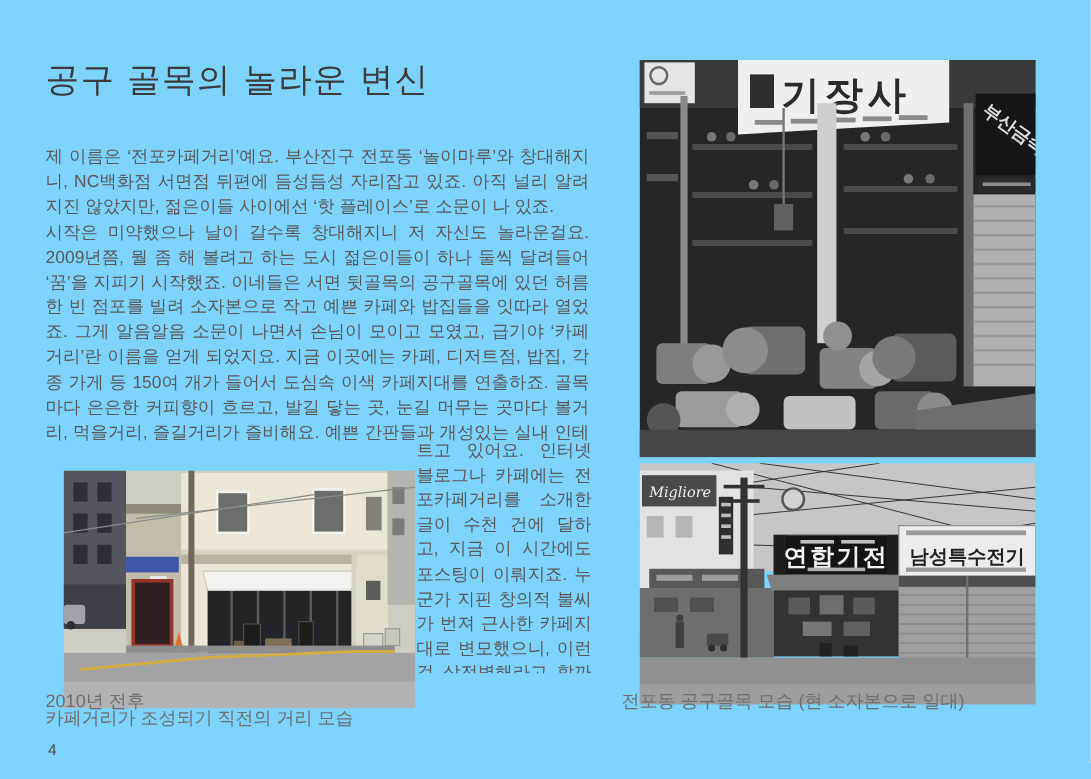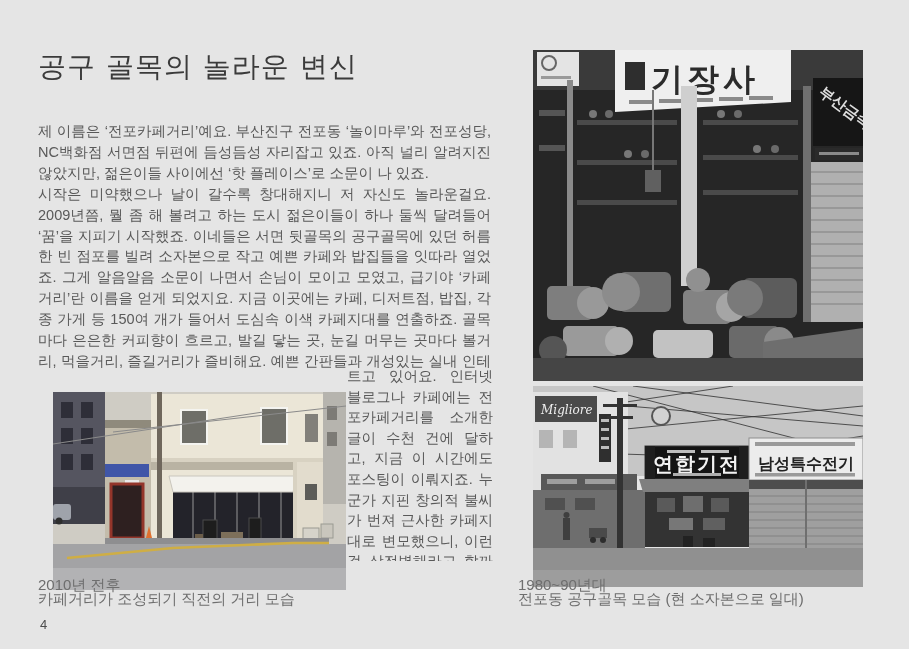"공구 골목의 놀라운 변신" .page { background: #e5e5e5 -> #7dd3fc }
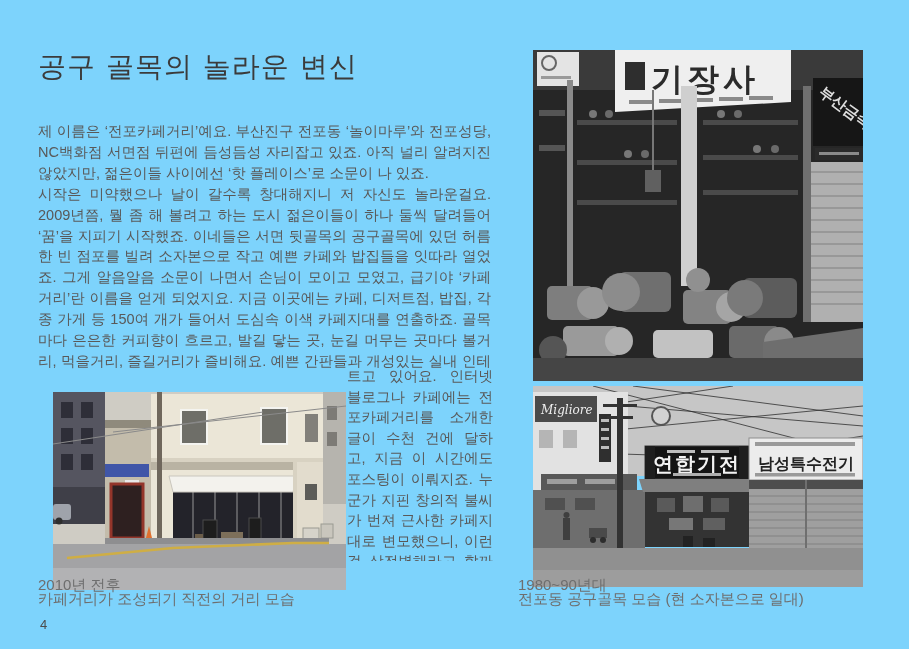"제 이름은 ‘전포카페거리’예요. 부산진구 전포동" p { text: 전포성당 -> 창대해지니 }
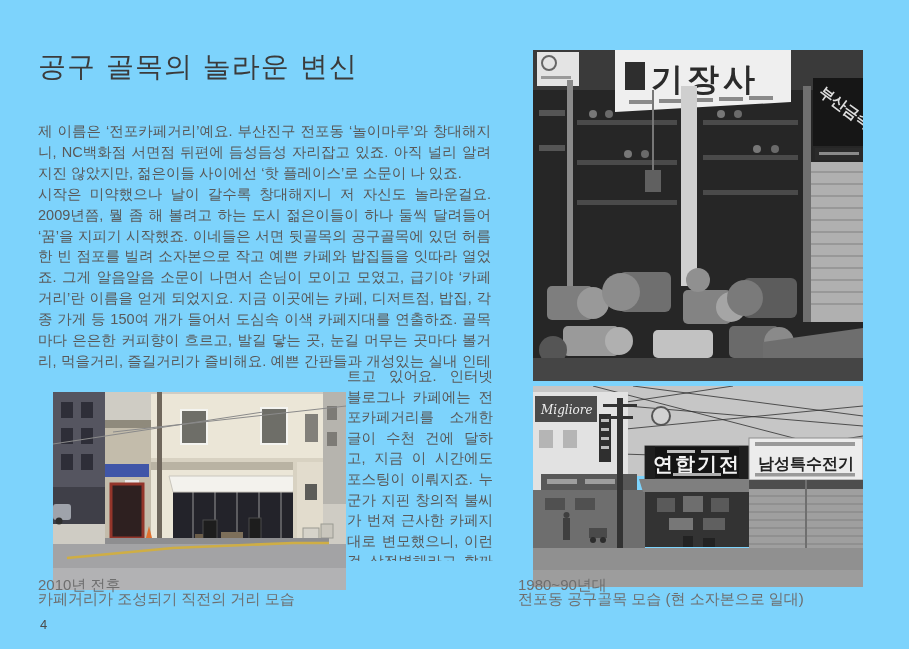"1980~90년대" div { html: <div>1980~90년대</div> -> none }
